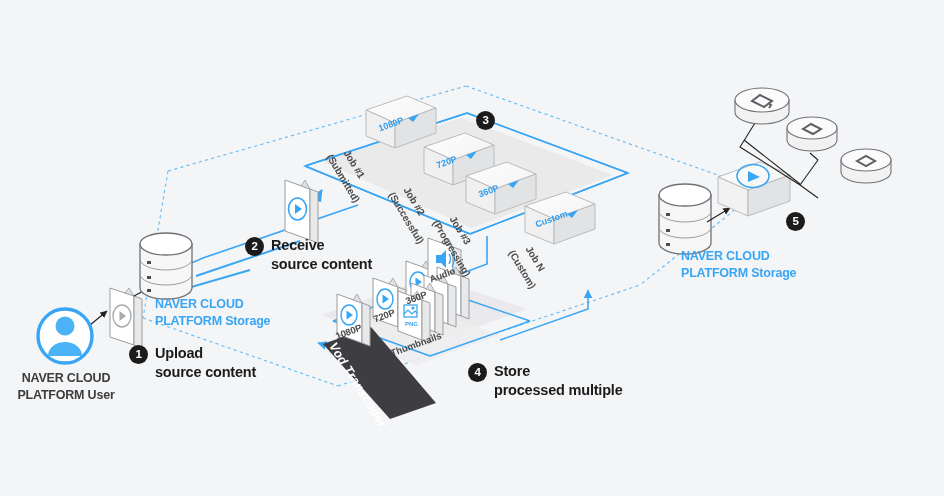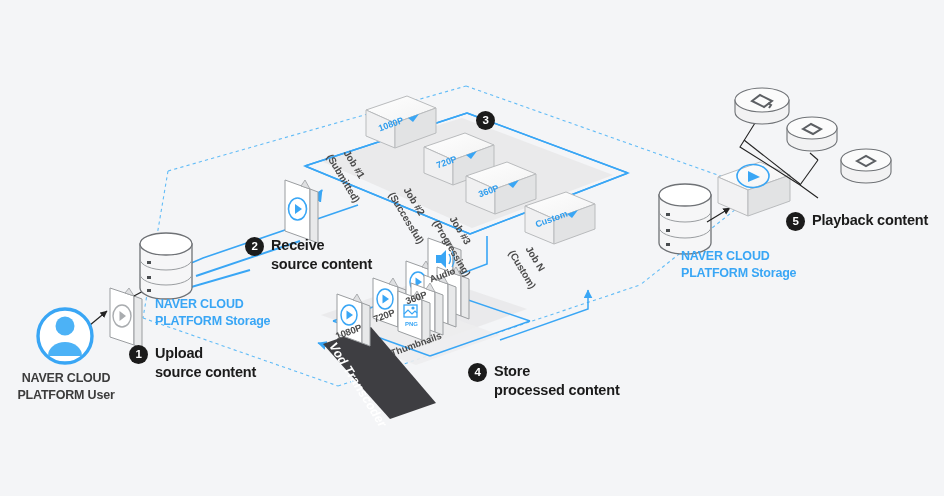"Playback content" span { html: <span>Playback content</span> -> none }
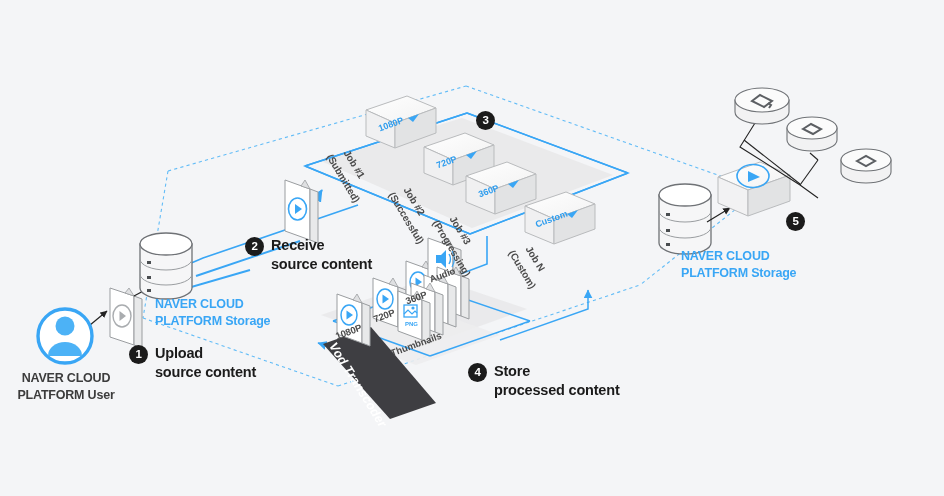"Store" span { text: content -> multiple }
